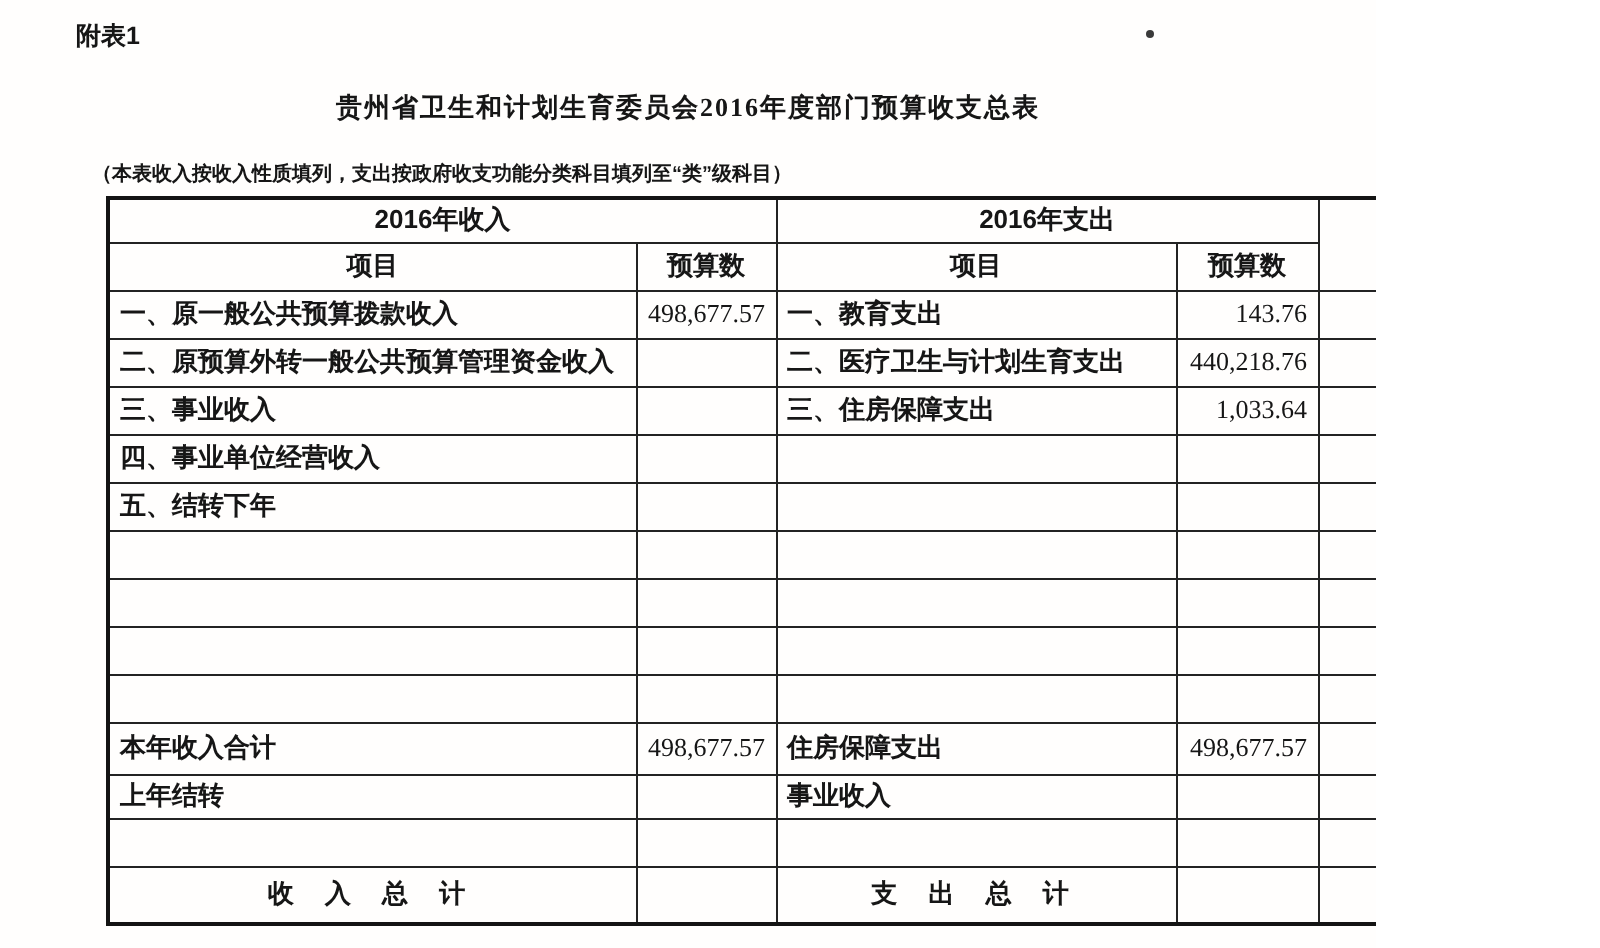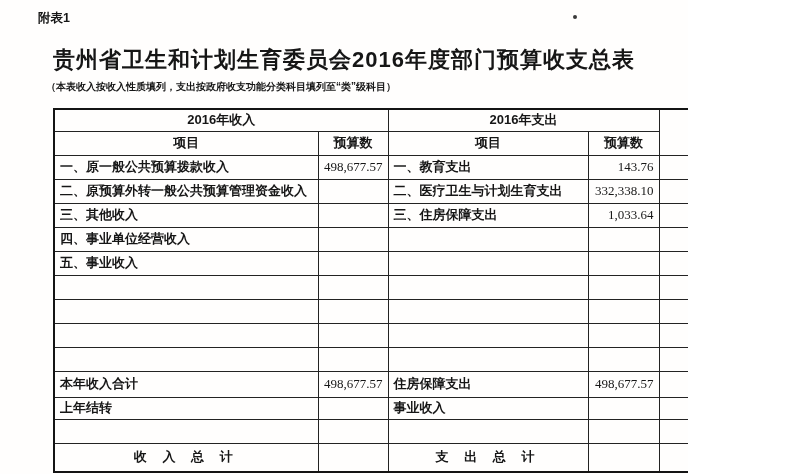"贵州省卫生和计划生育委员会2016年度部门预算收支总表" .title { font-family: Liberation Sans, sans-serif -> Liberation Serif, serif; font-size: 22px -> 13px }
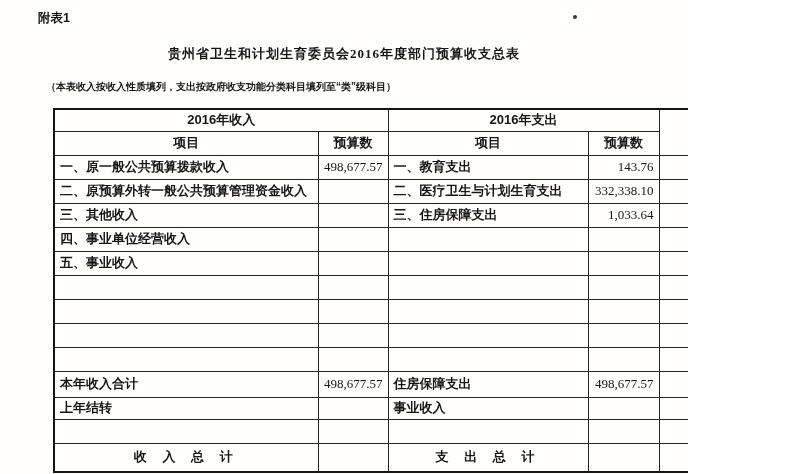"2016年收入" table.budget { top: 108px -> 98px }
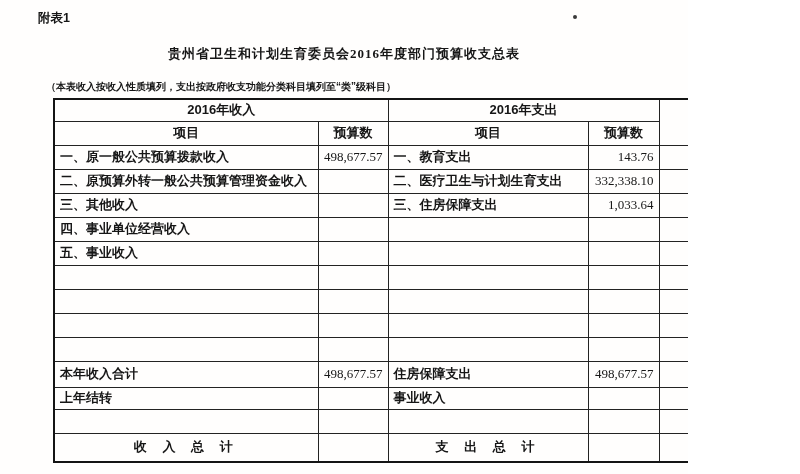"332,338.10" td.num { text: 332,338.10 -> 440,218.76 }
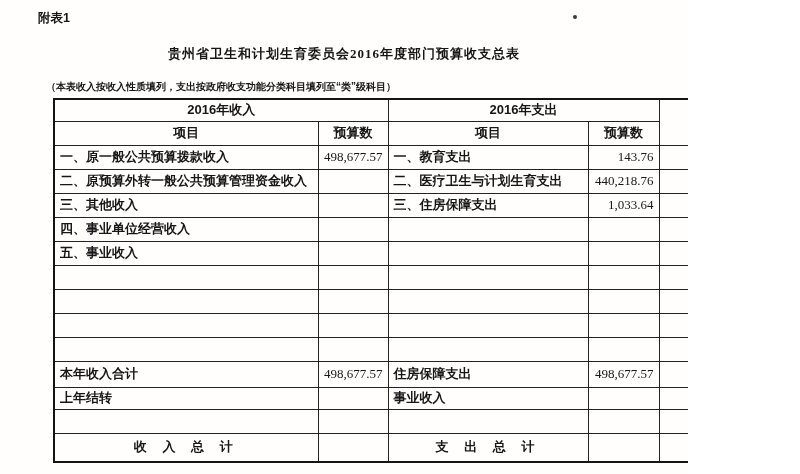"三、其他收入" td.item { text: 其他 -> 事业 }
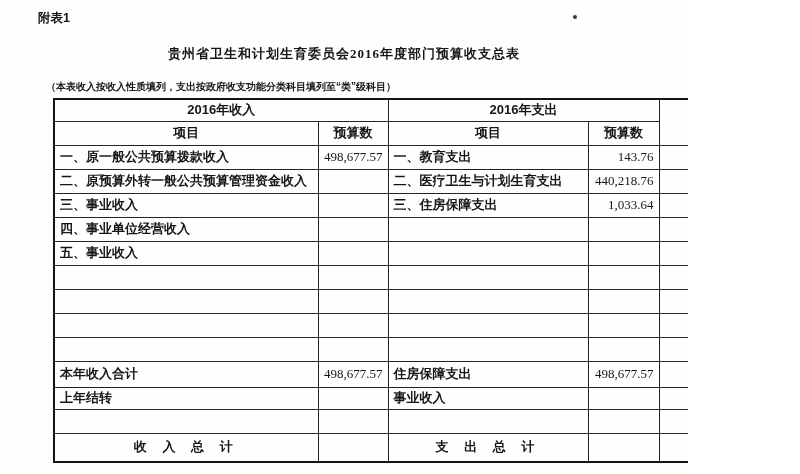"五、事业收入" td.item { text: 事业收入 -> 结转下年 }
